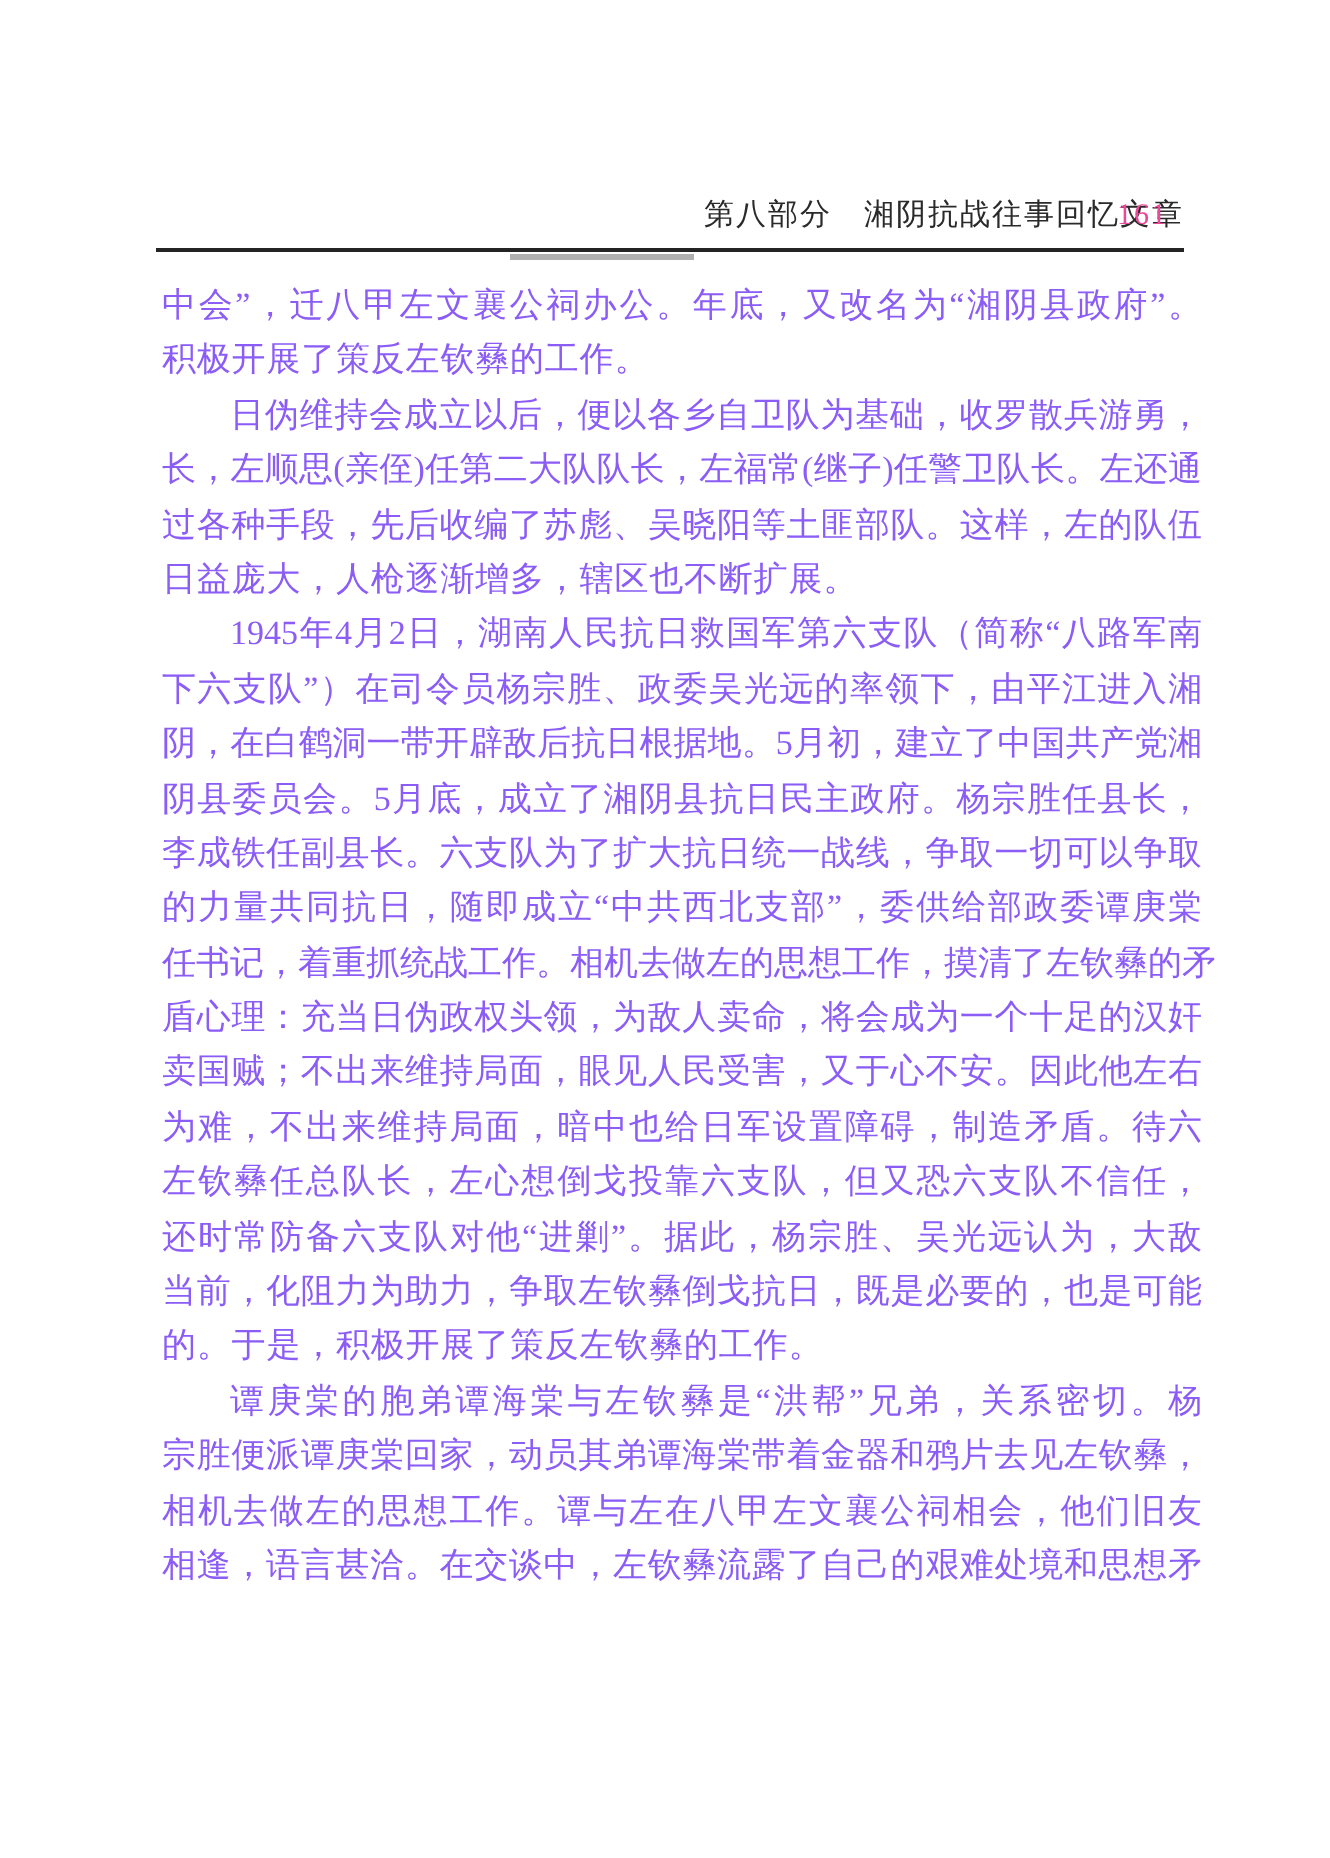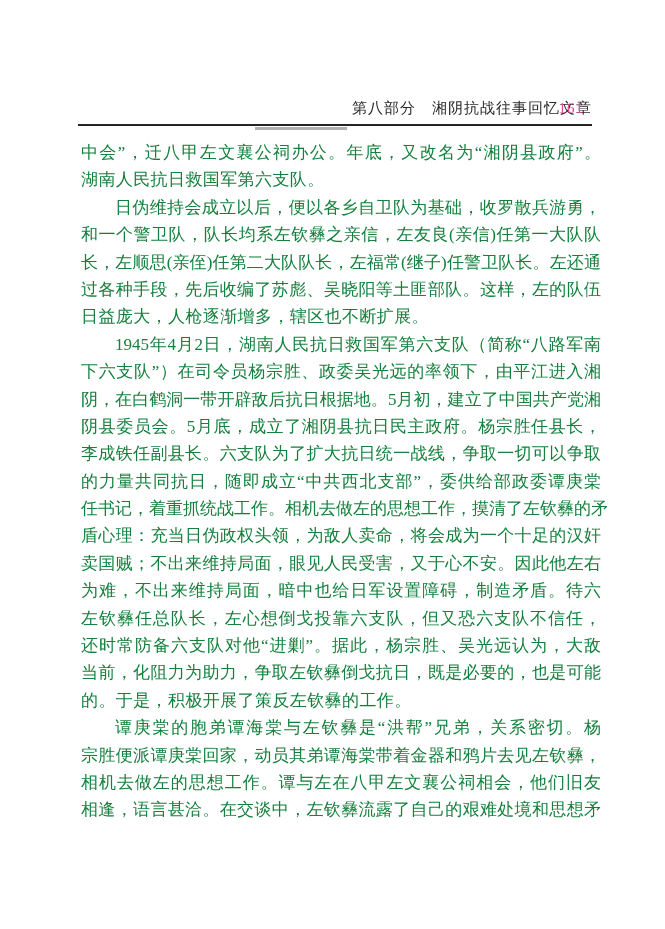"中会”，迁八甲左文襄公祠办公。年底，又改名为“湘阴县政府”。" .line { color: #15803d -> #8b5cf6 }
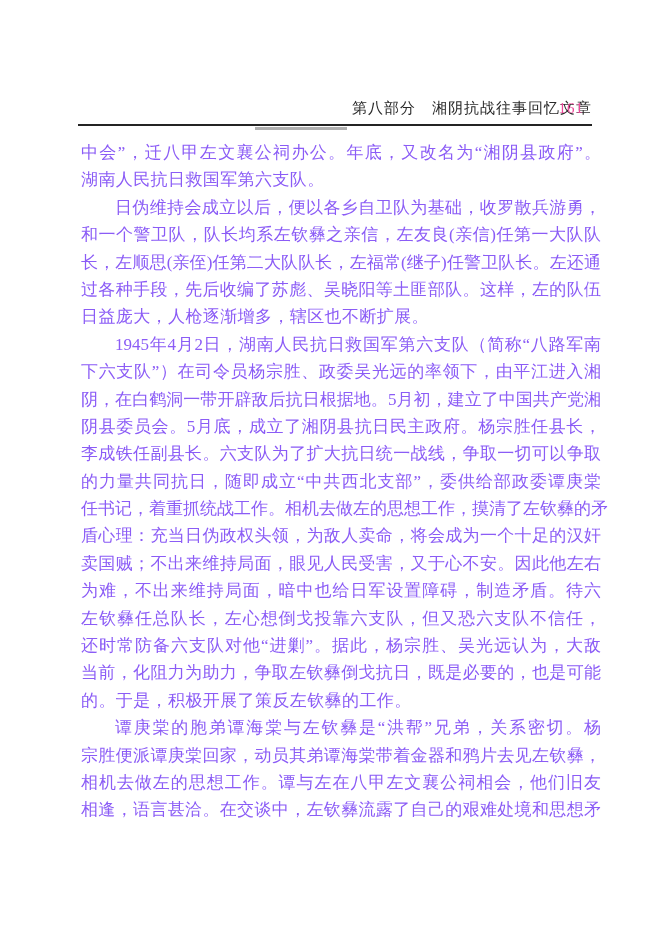"湖南人民抗日救国军第六支队。" div.line { text: 湖南人民抗日救国军第六支队 -> 积极开展了策反左钦彝的工作 }
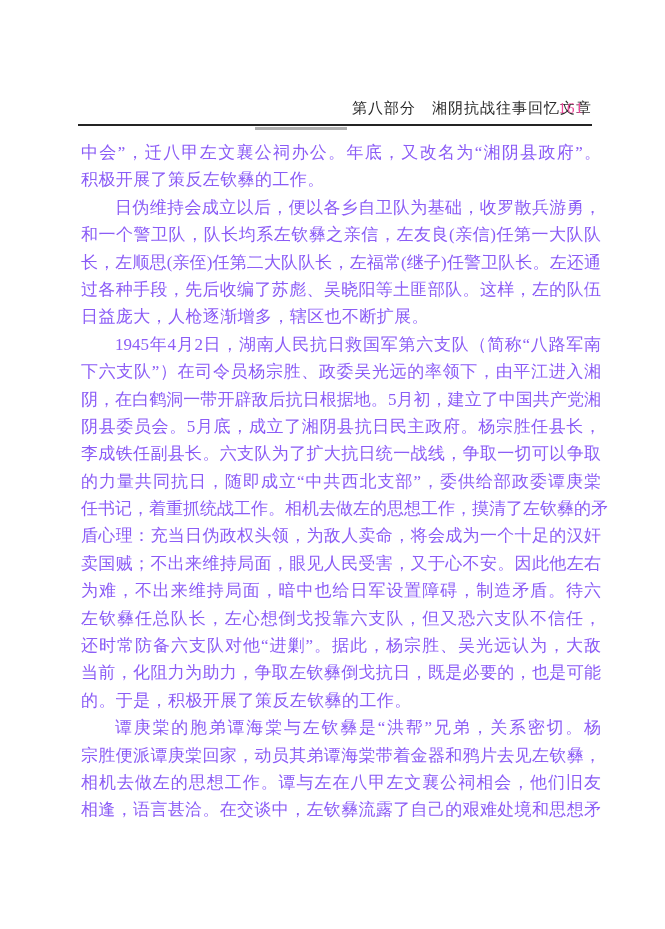"和一个警卫队，队长均系左钦彝之亲信，左友良(亲信)任第一大队队" div.line { html: <div>和一个警卫队，队长均系左钦彝之亲信，左友良(亲信)任第一大队队</div> -> none }
